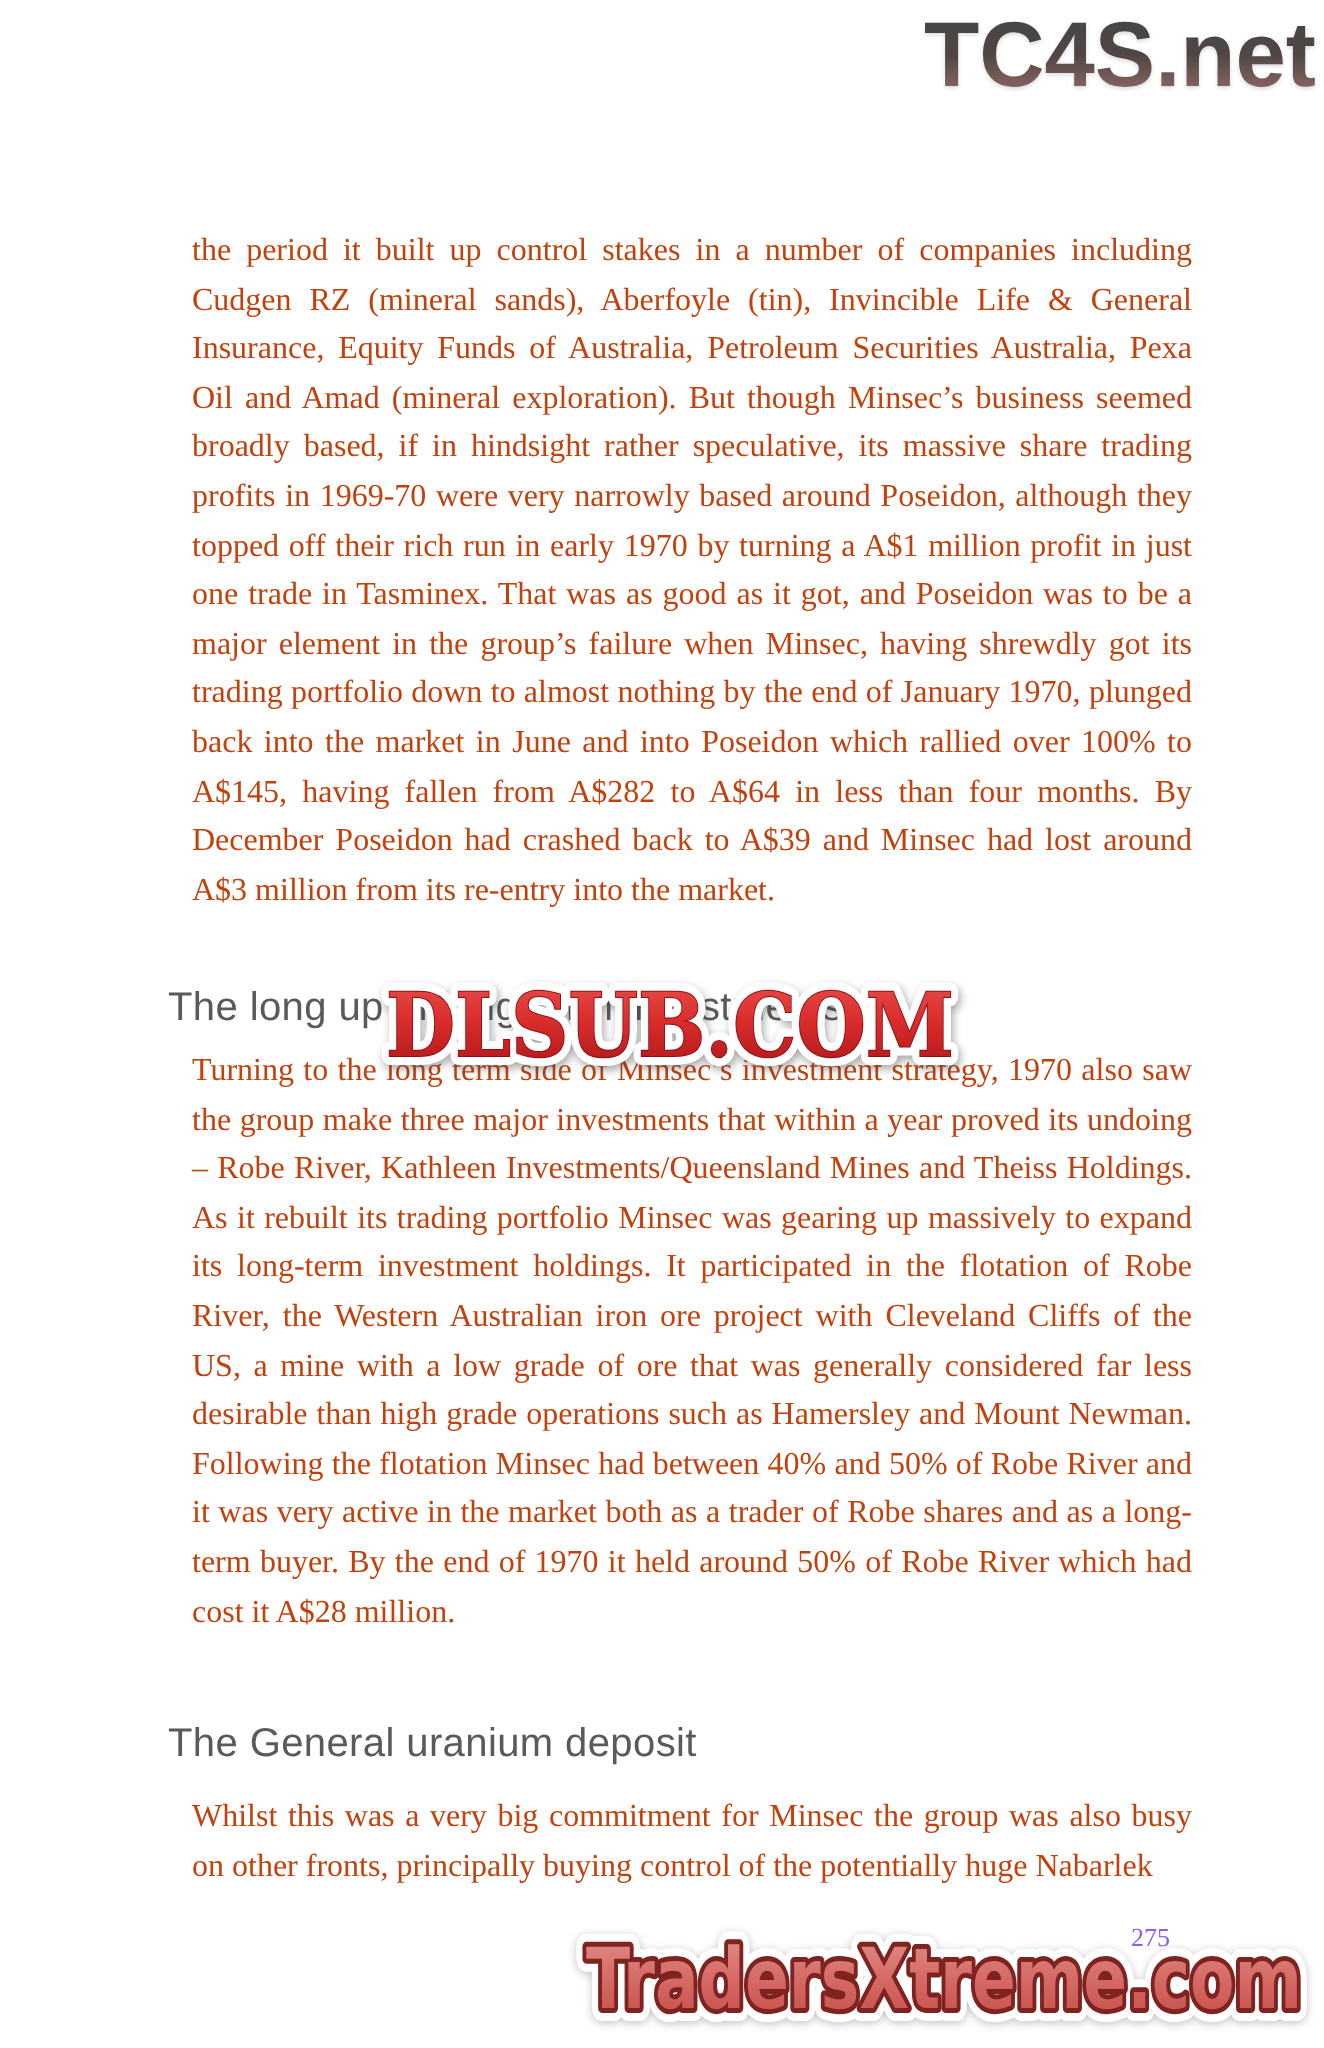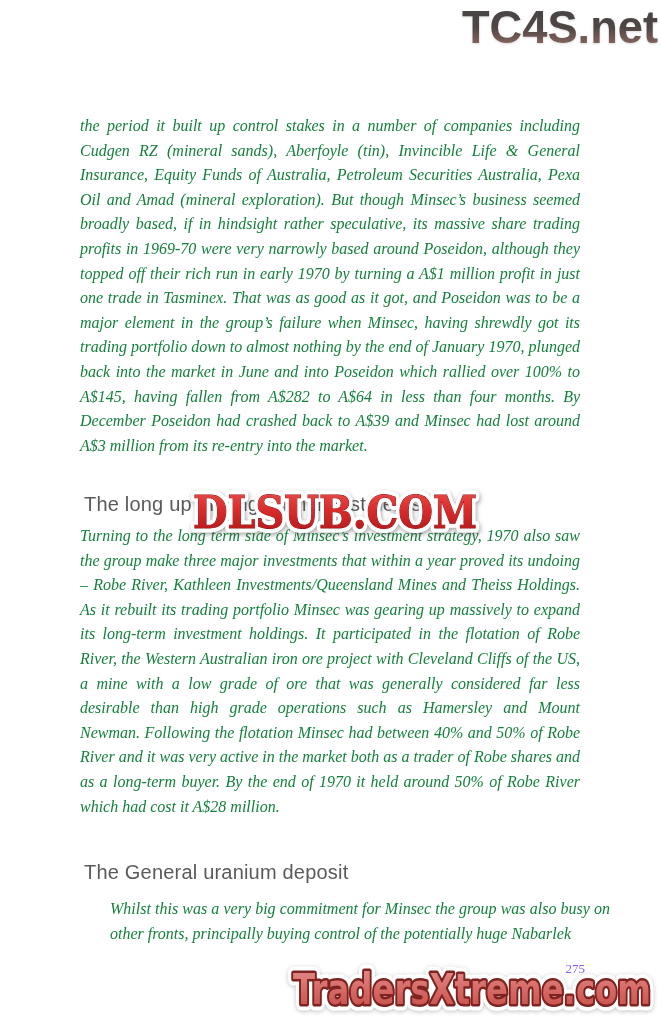"the period it built up" .para { color: #15803d -> #c2410c; font-style: italic -> none; left: 80px -> 96px }
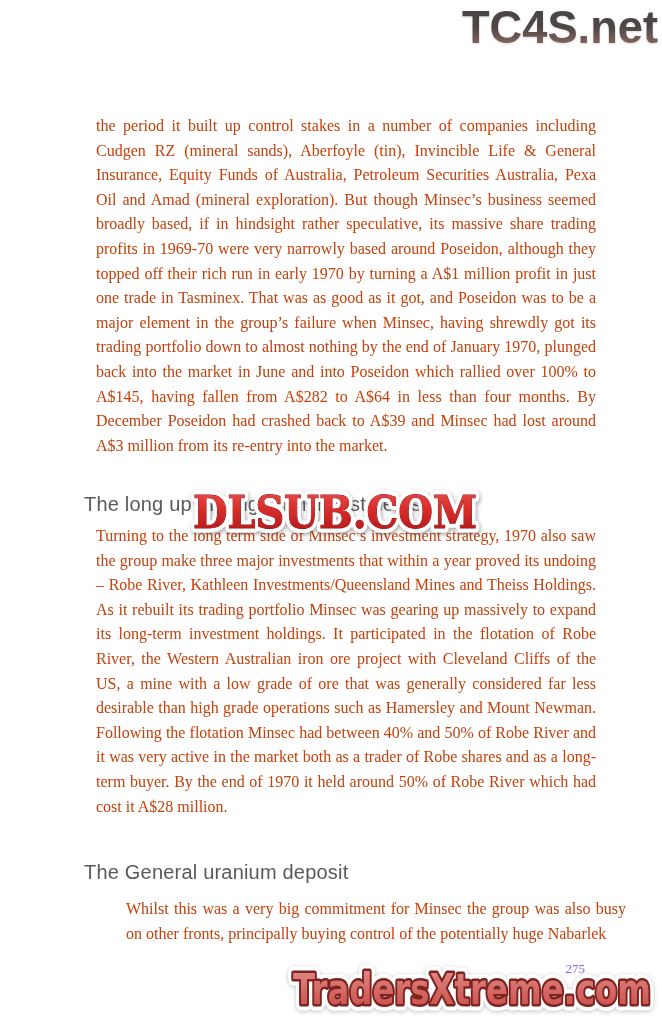"Whilst this was a very" #paragraph-3 { margin-left: 30px -> none }
